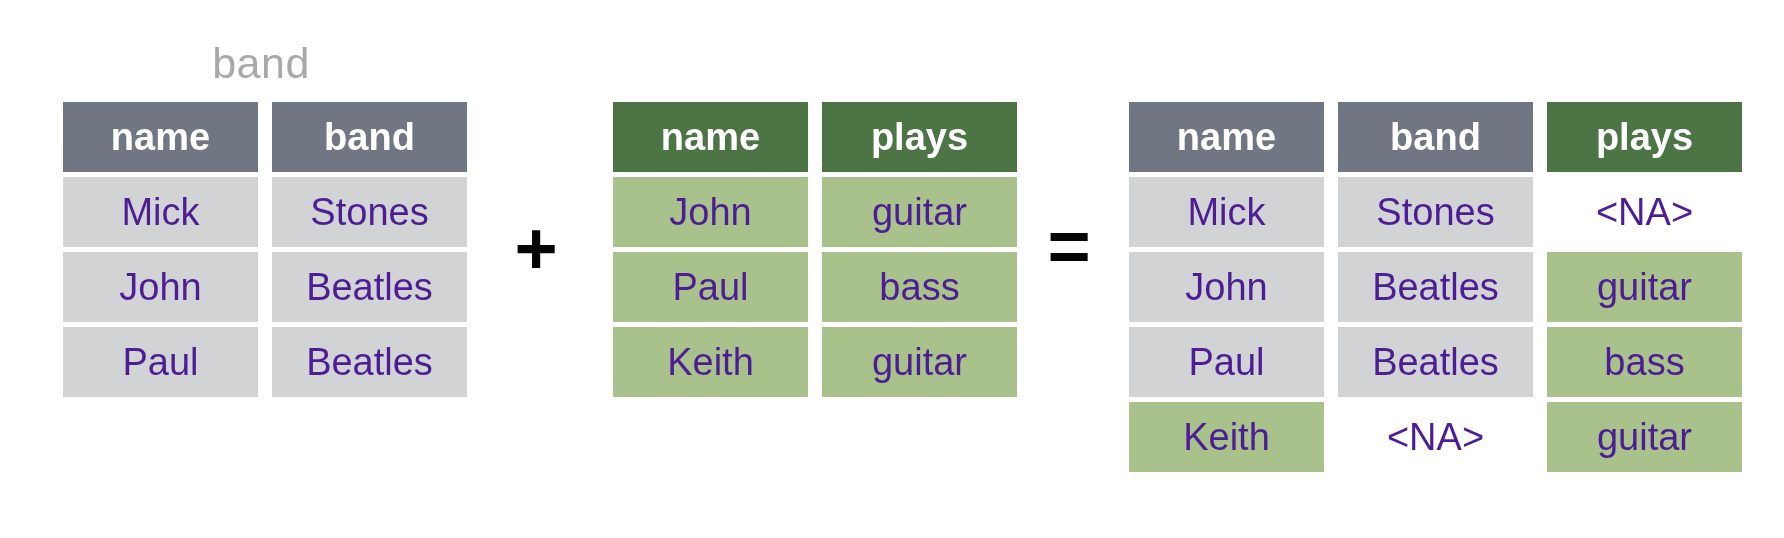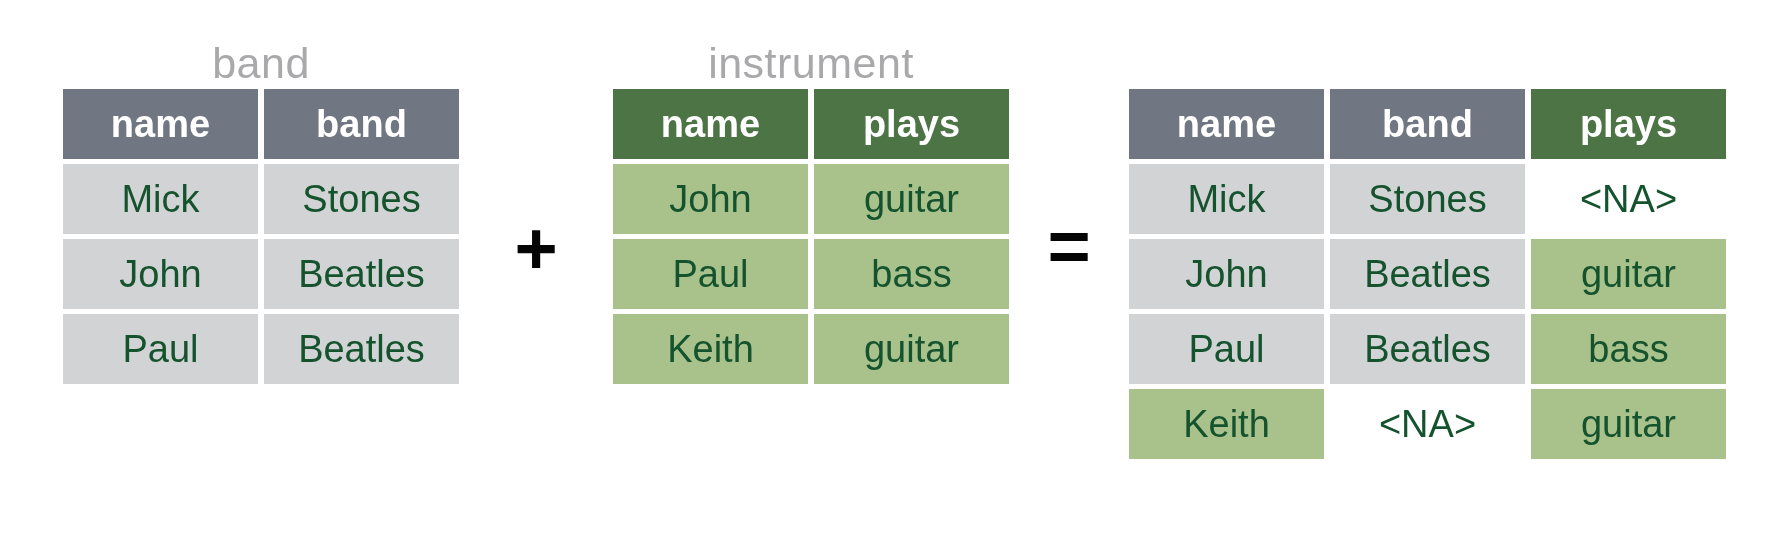"instrument" div.table-title { html: <div>instrument</div> -> none }
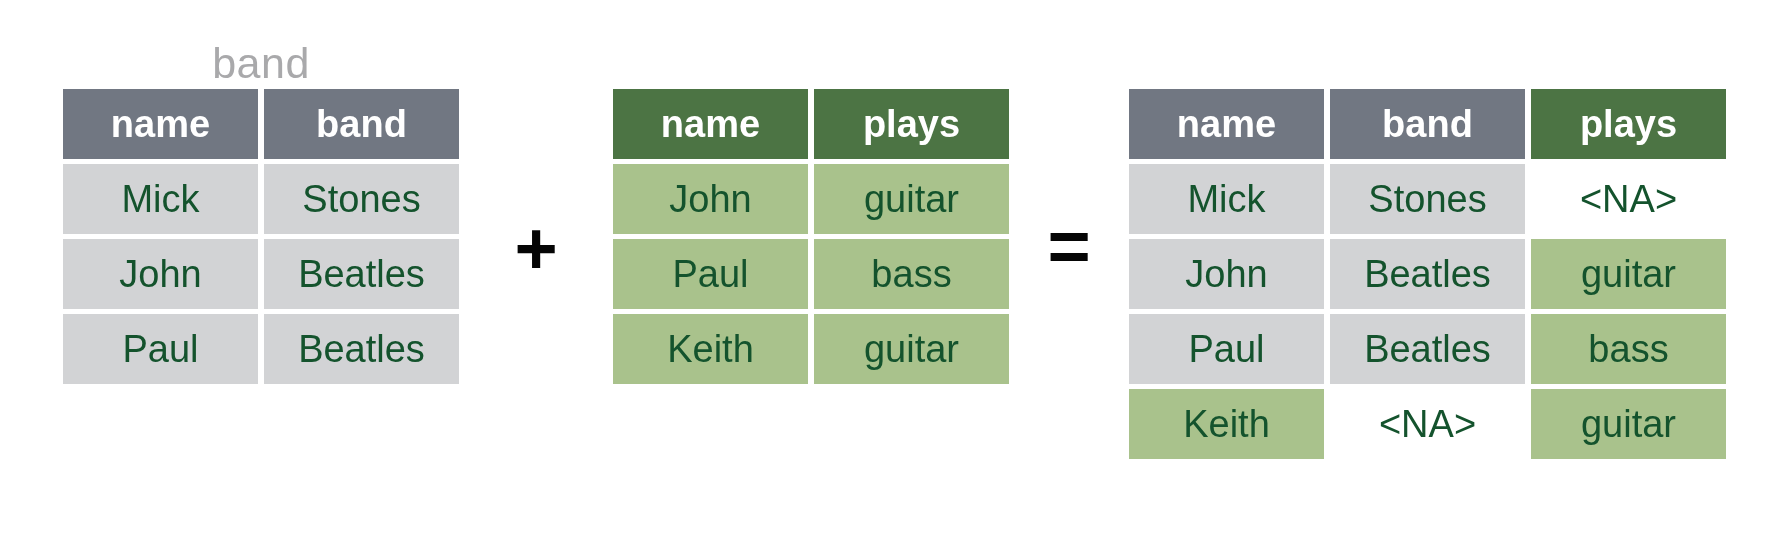"name" .tbl { gap: 5px 6px -> 5px 14px; top: 89px -> 102px }
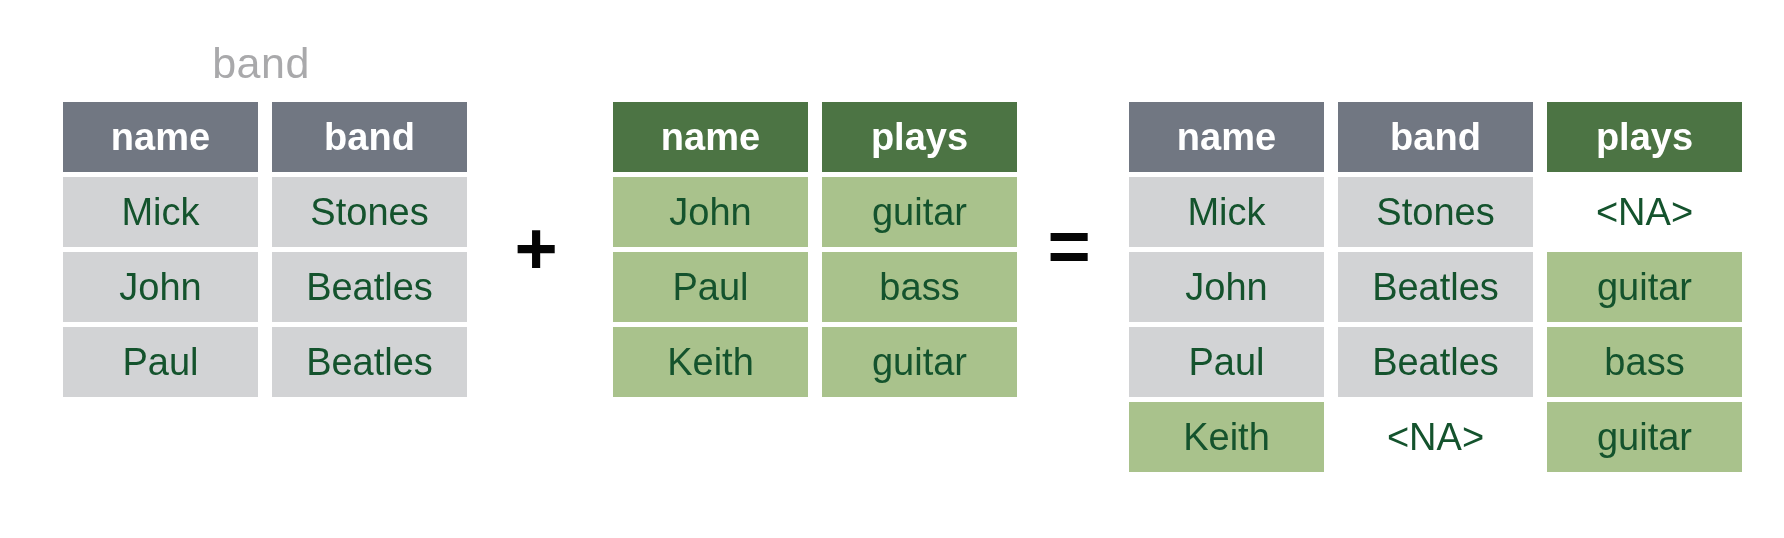"Mick" .cell { color: #14532d -> #4c1d95 }
